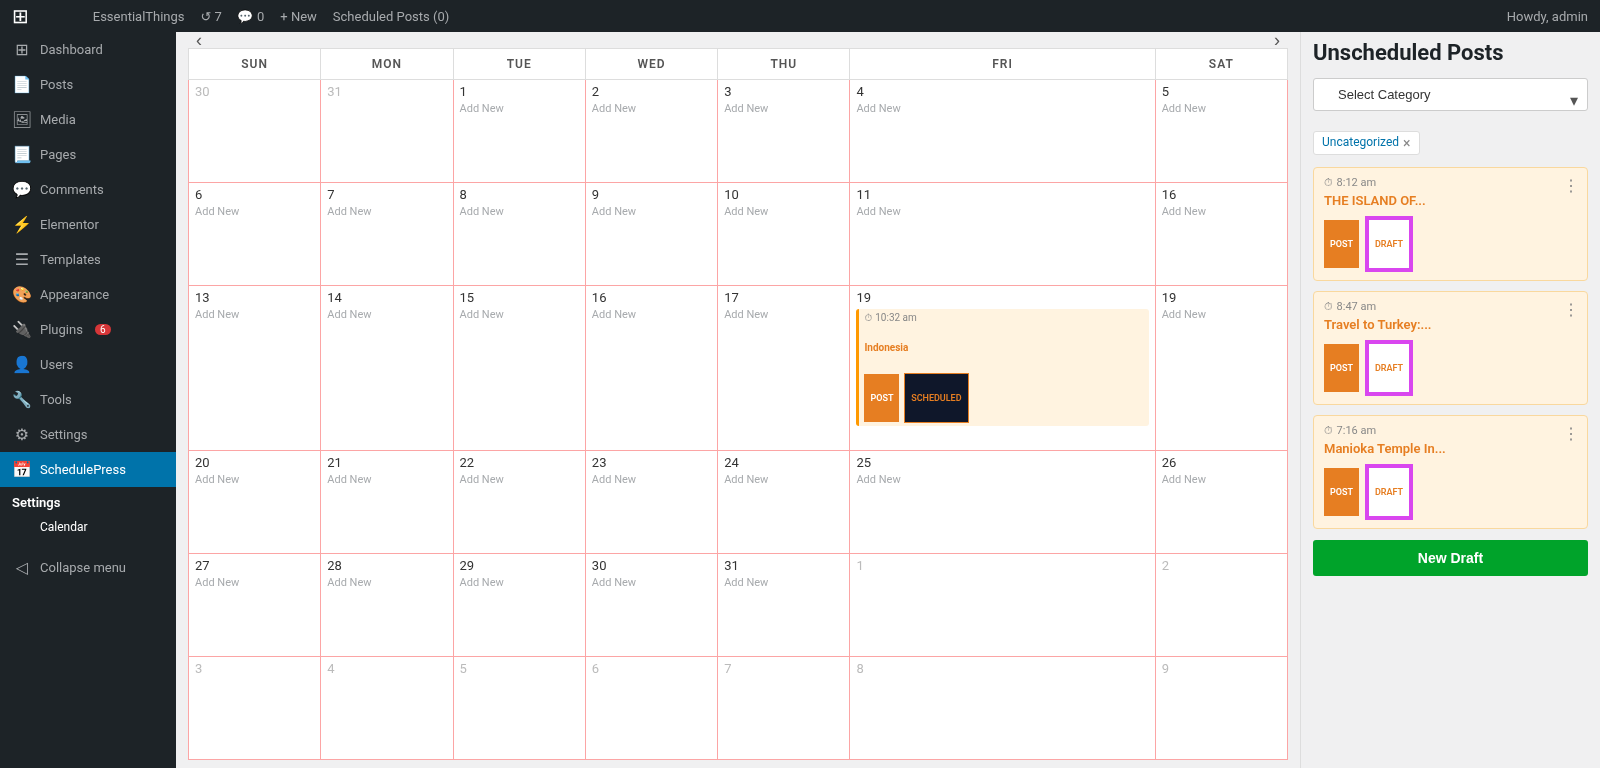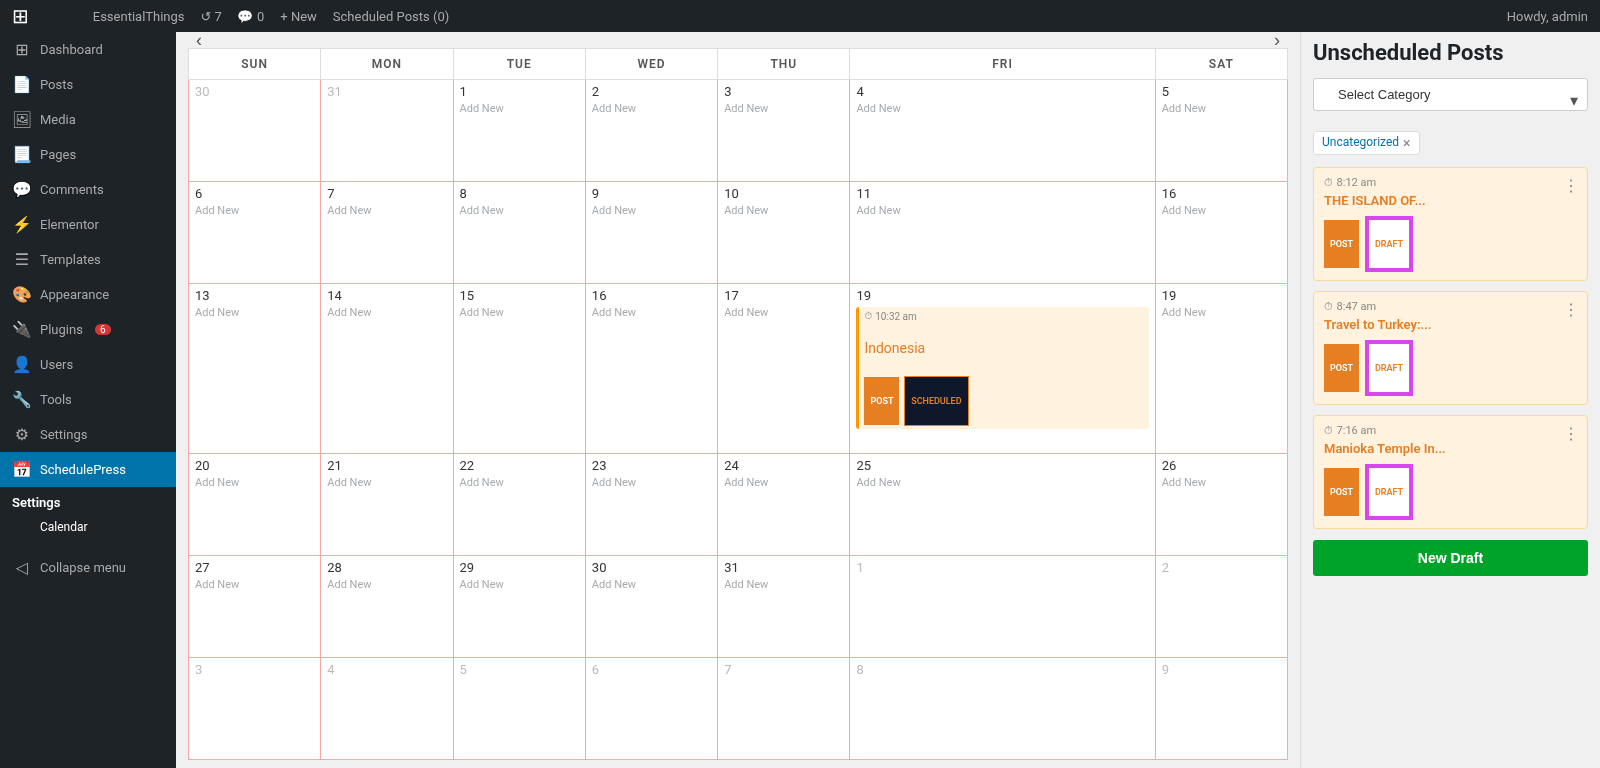"Indonesia" .event-title { font-size: 14px -> 10px; font-weight: 400 -> 700 }
